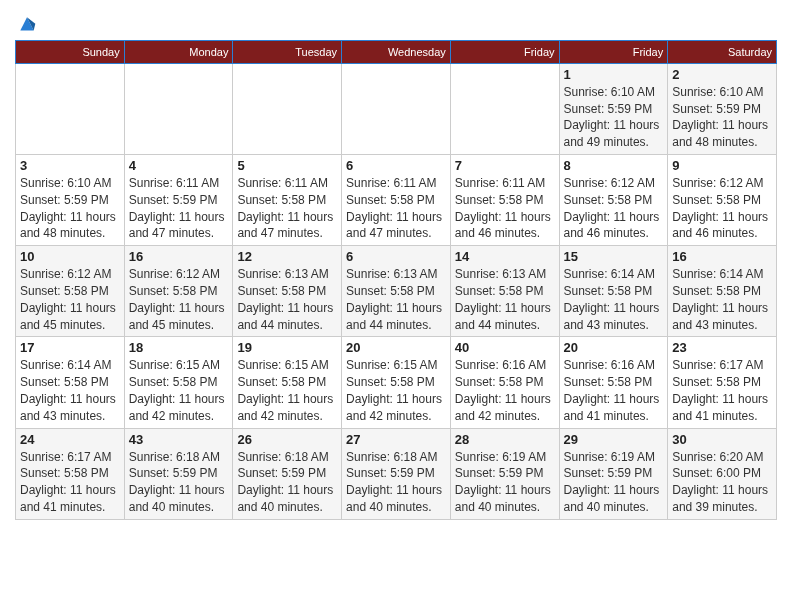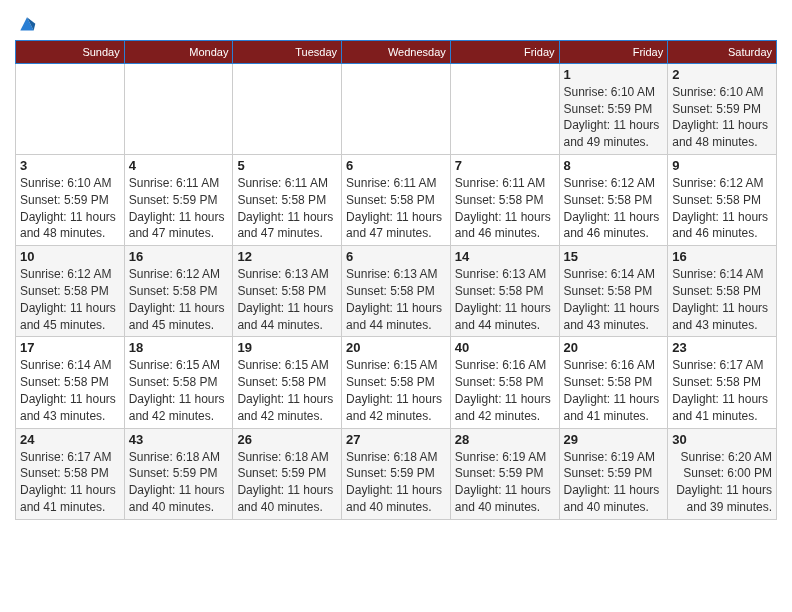"Sunrise: 6:20 AM" div.day-info { text-align: right -> none }
